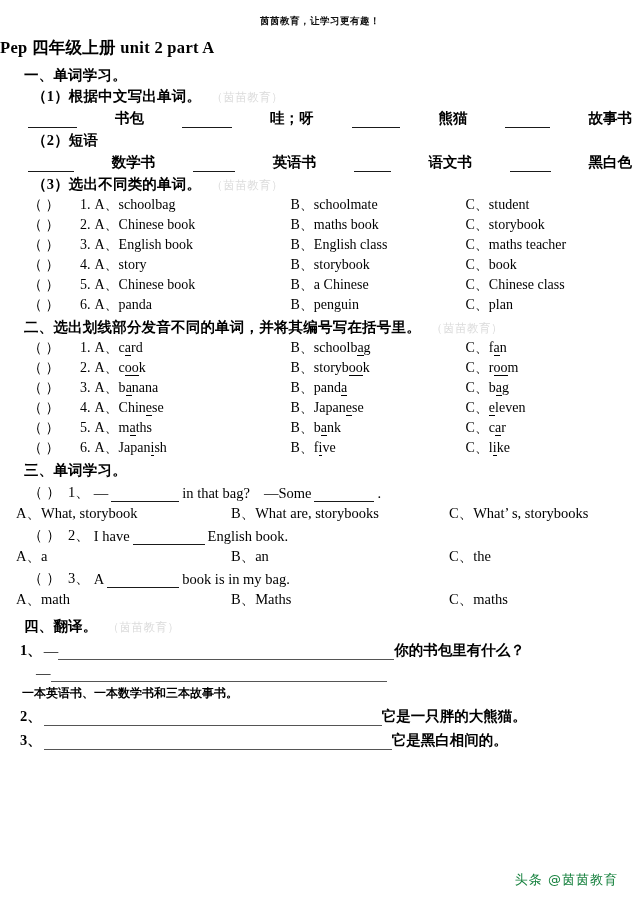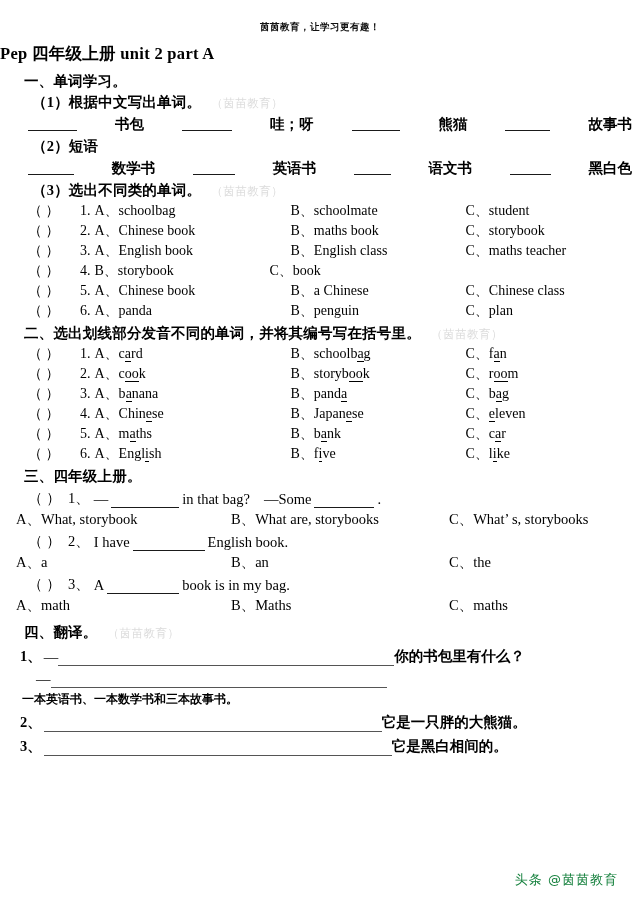"茵茵教育，让学习更有趣！" .banner { padding-top: 21px -> 15px }
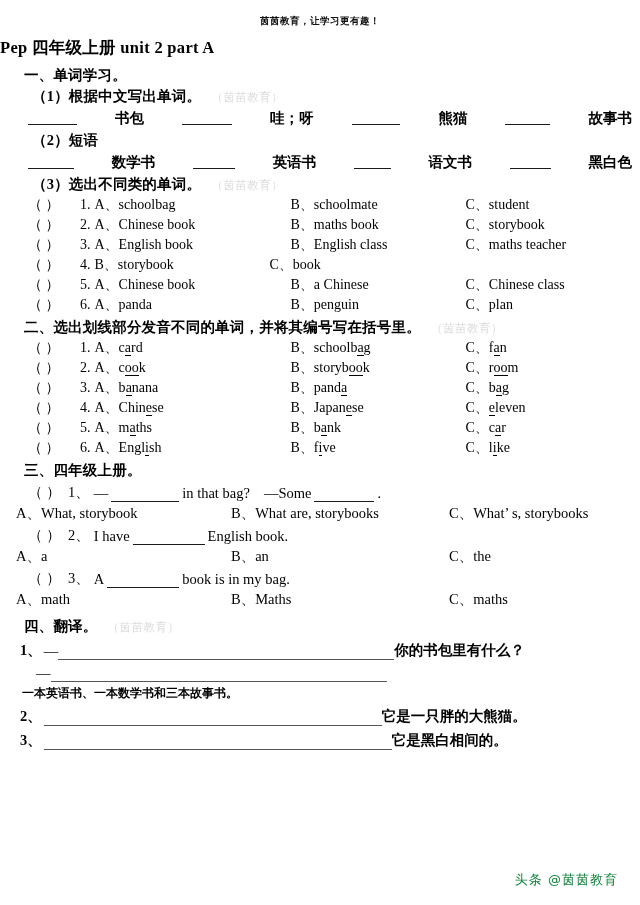"书包" .fill-row { align-items: none -> flex-end }
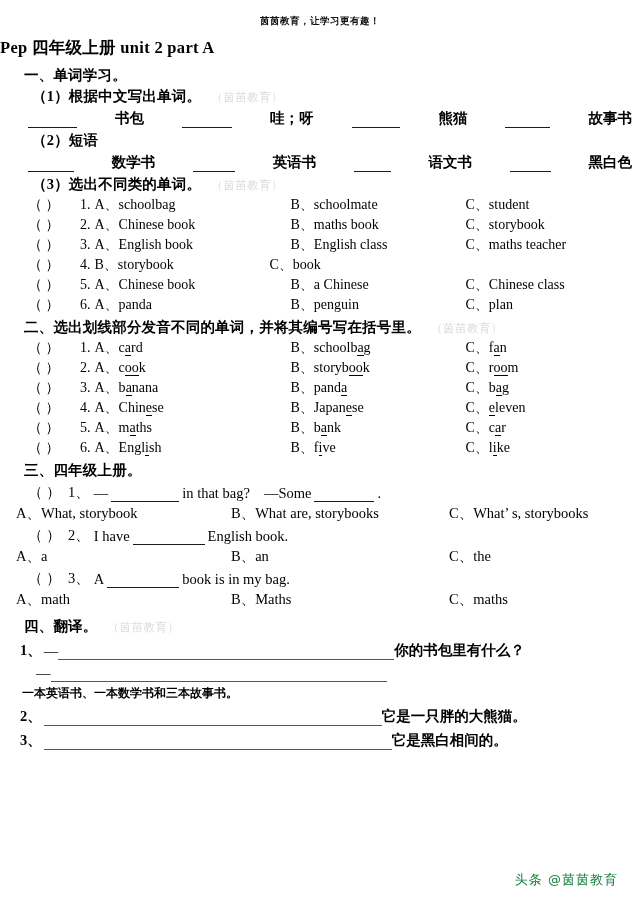"A、story" span.opt-a { html: none -> <span>A、story</span> }
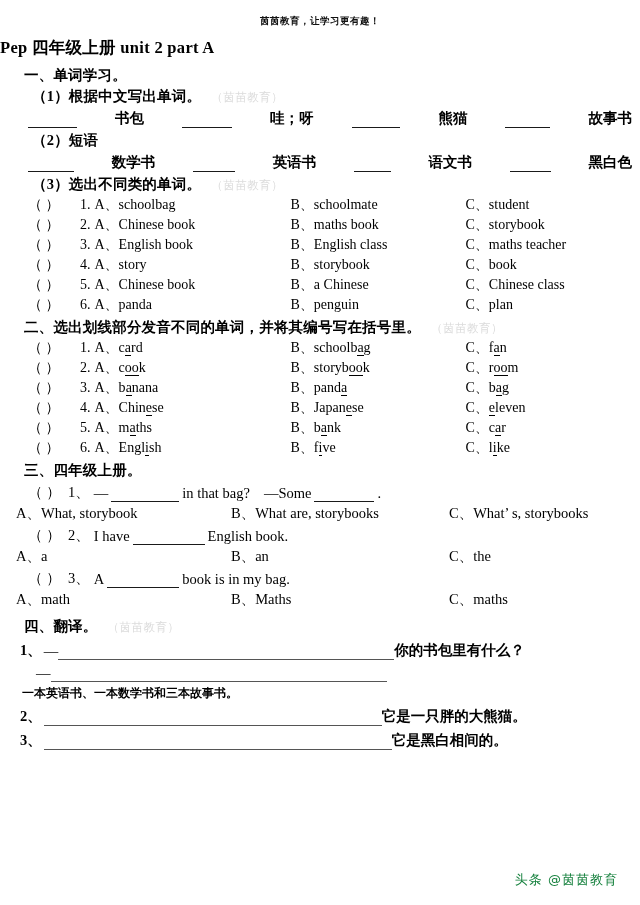"A、Engl" span { text: Engl -> Japan }
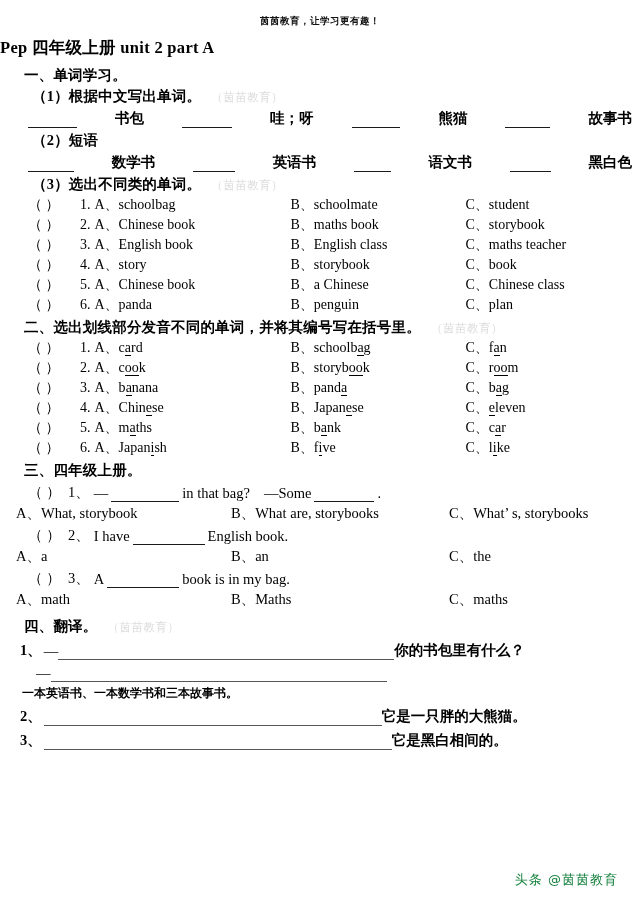"三、四年级上册。" div.sec-head { text: 四年级上册 -> 单词学习 }
